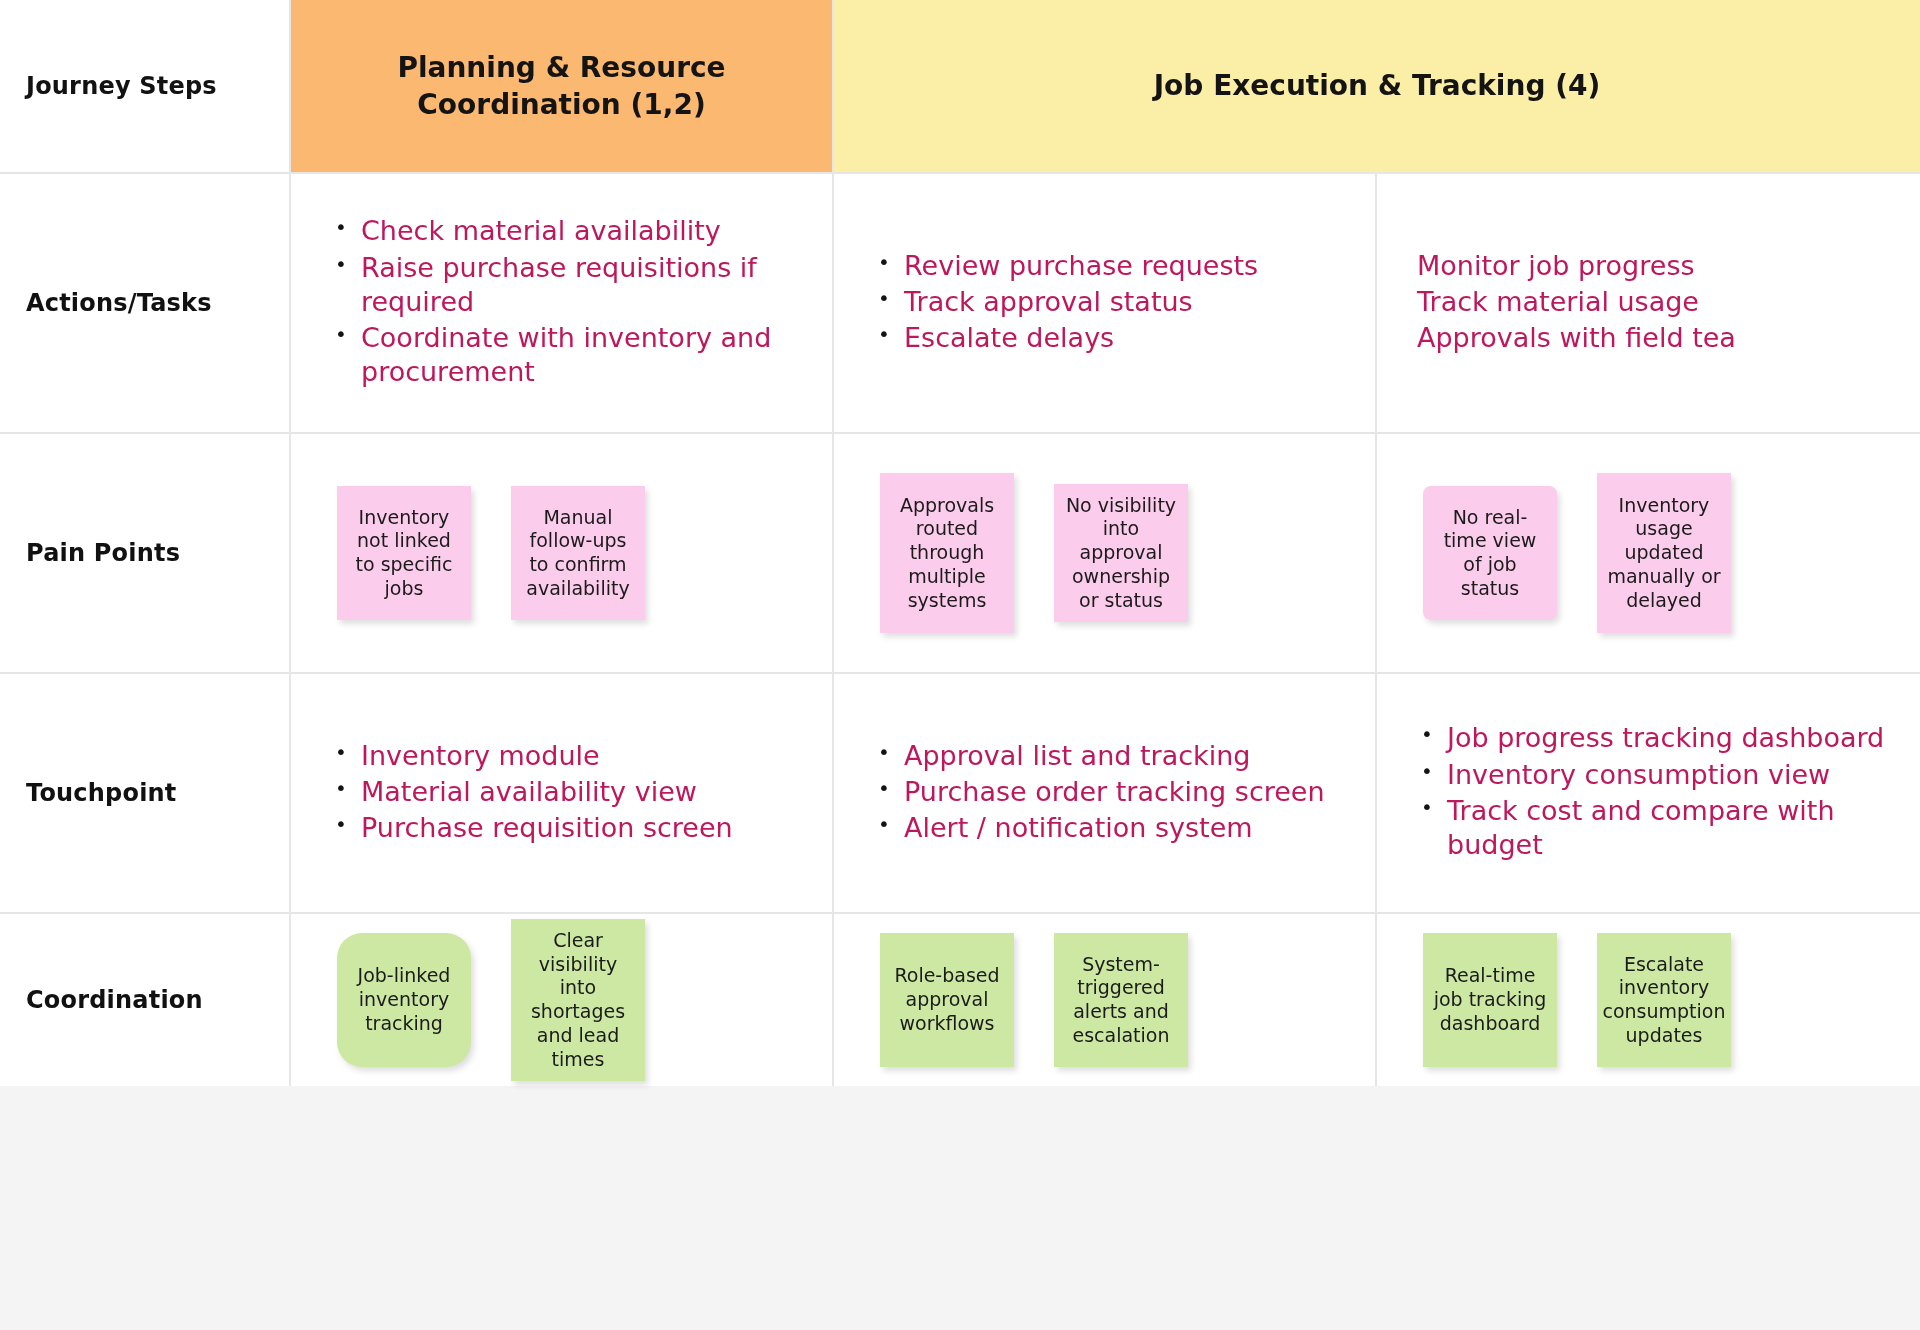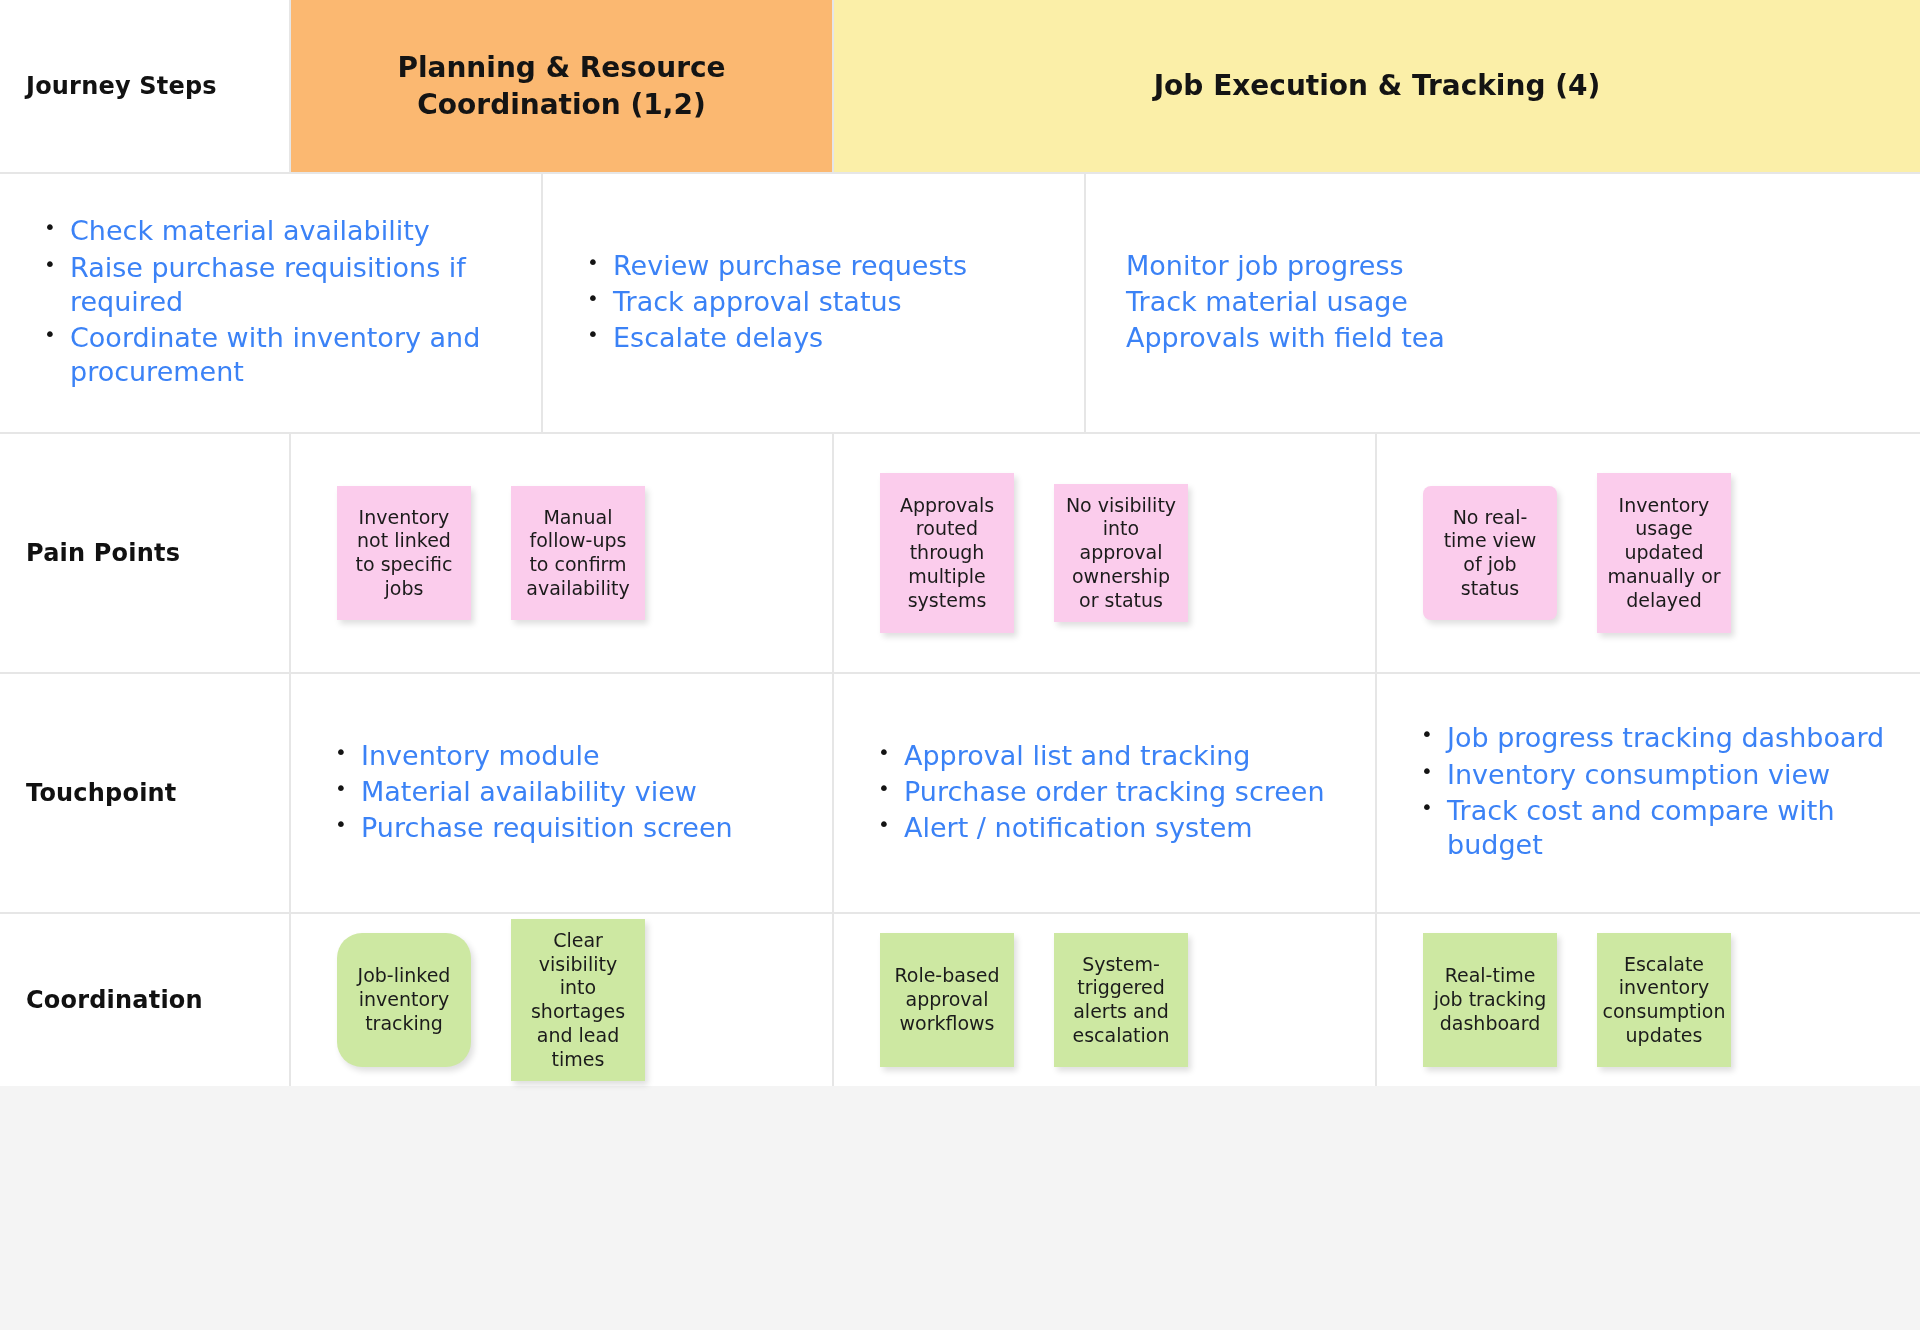"Check material availability" ul.blist li { color: #3b82f6 -> #be185d }
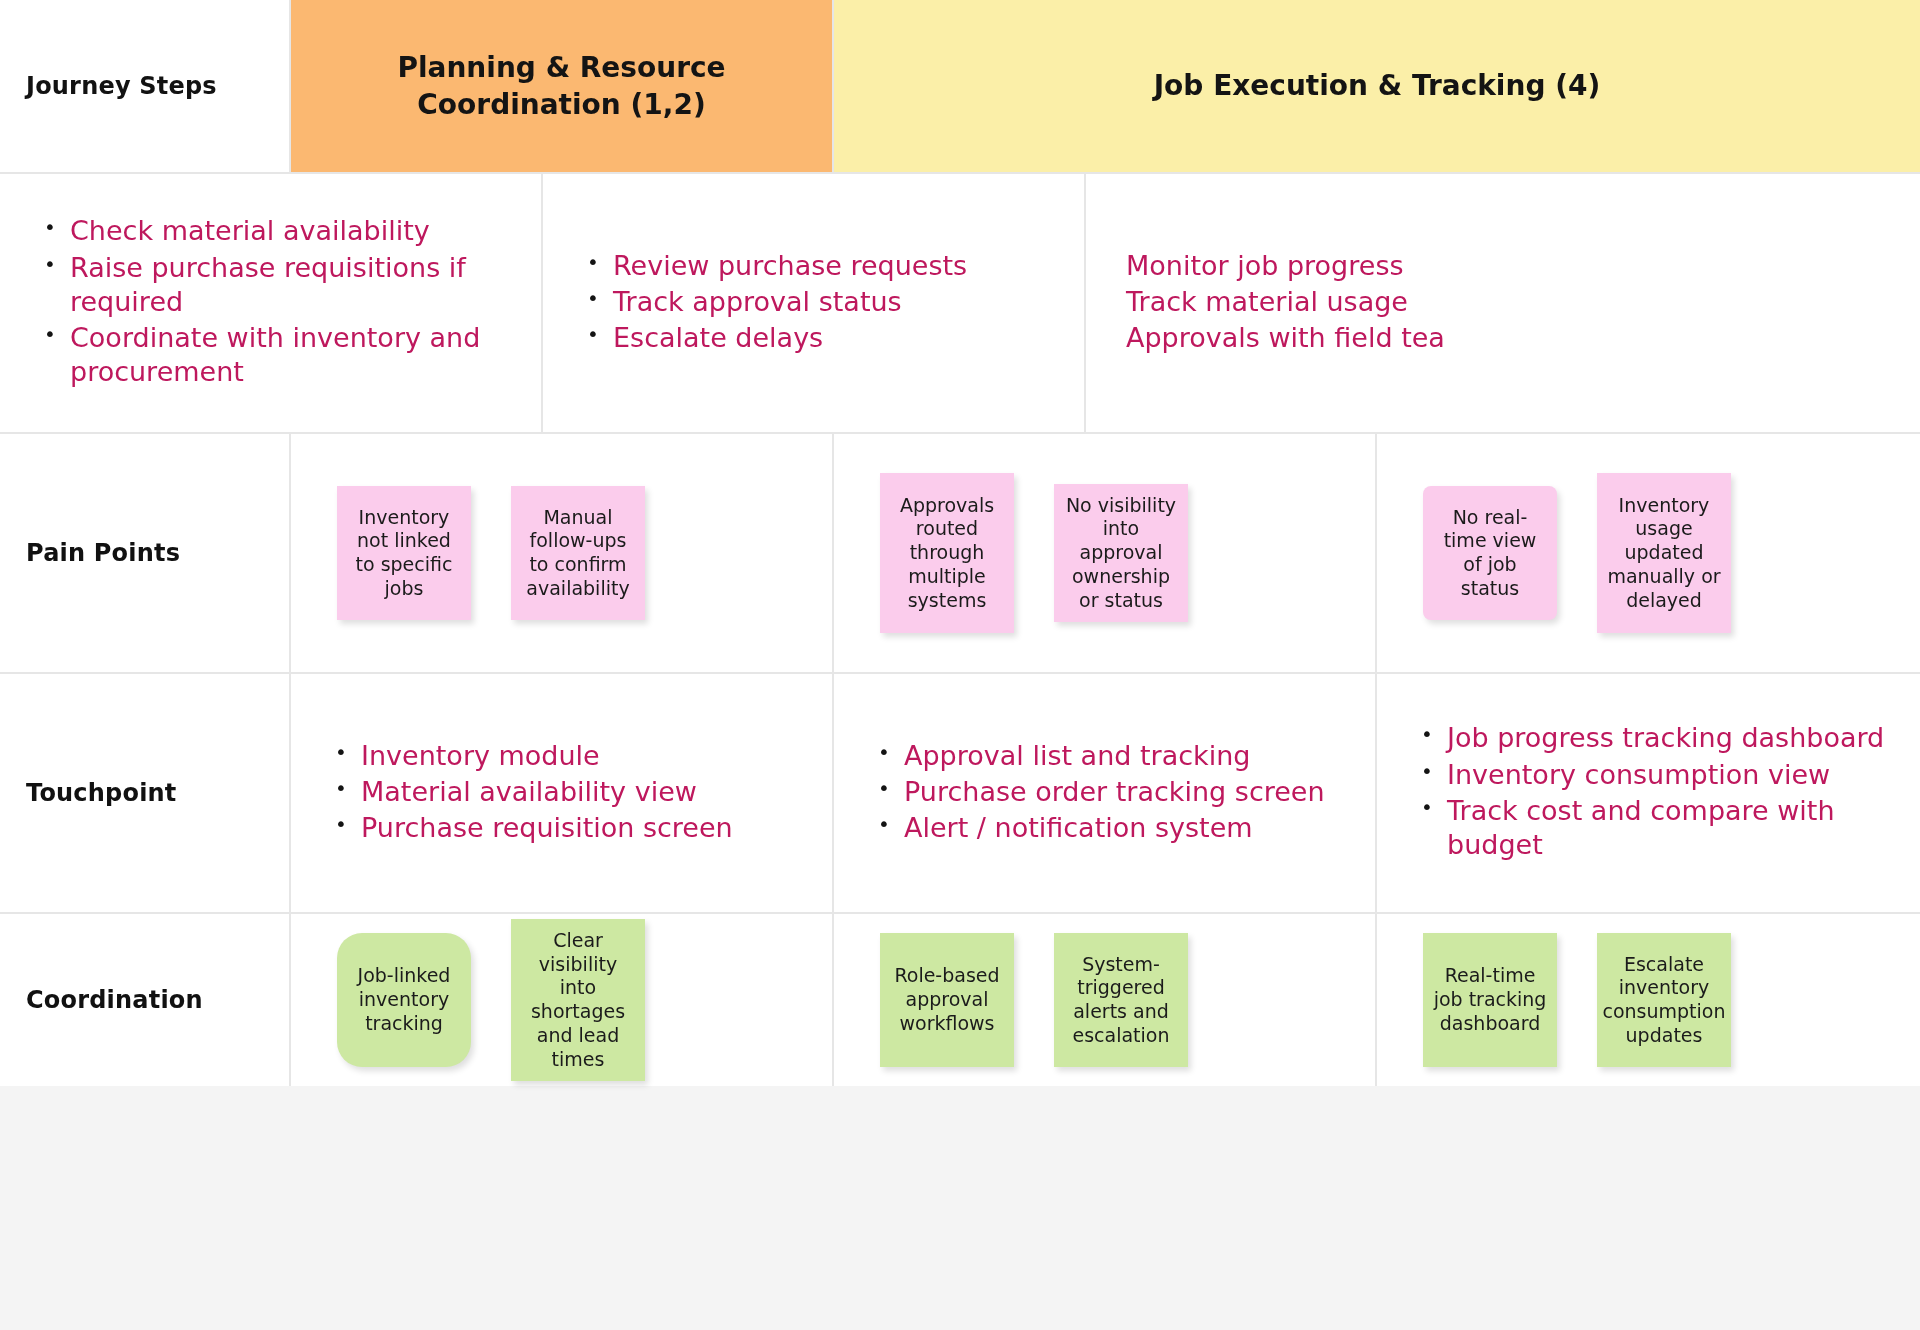"Actions/Tasks" div.cell-label { html: none -> <div> <span>Actions/Tasks</span> </div> }
